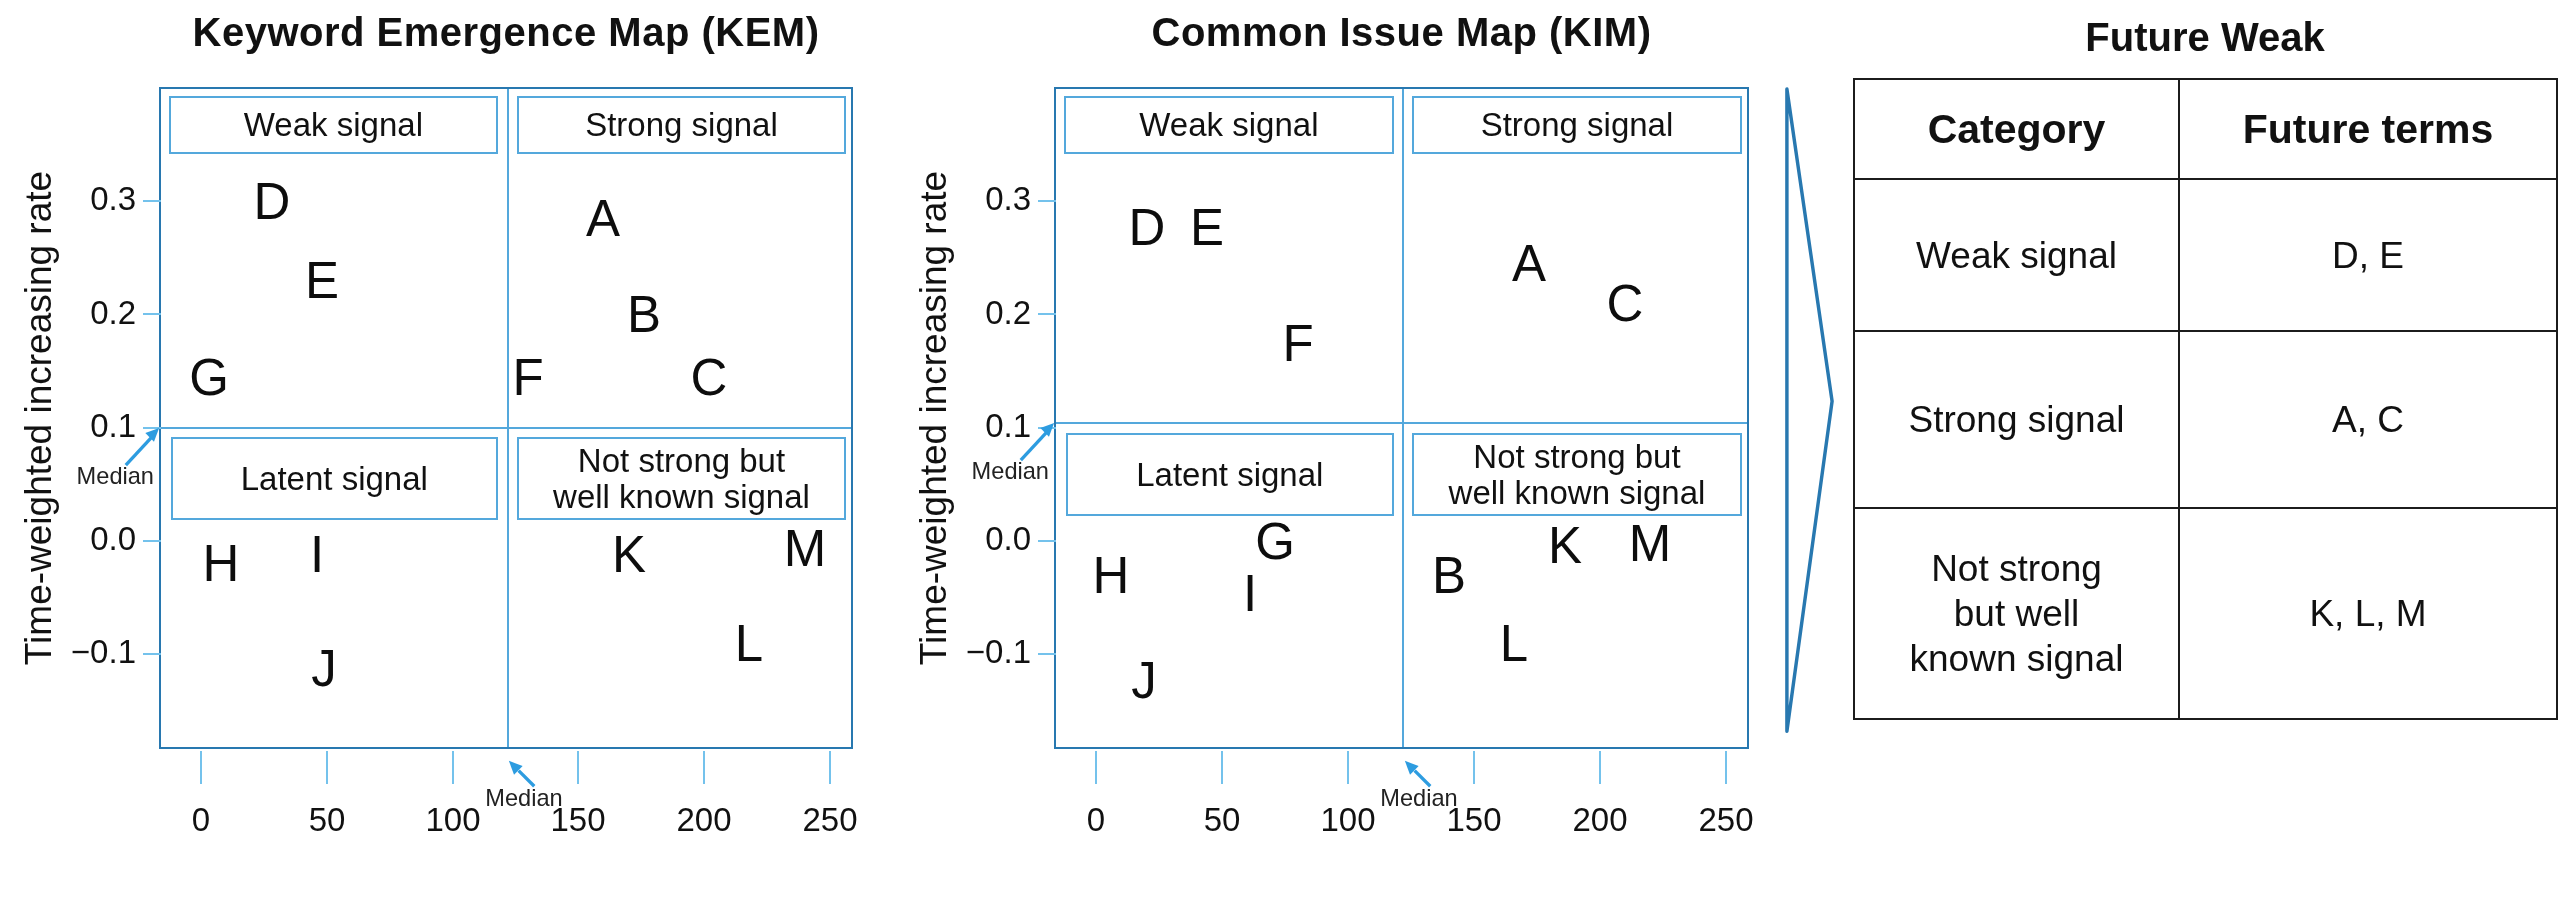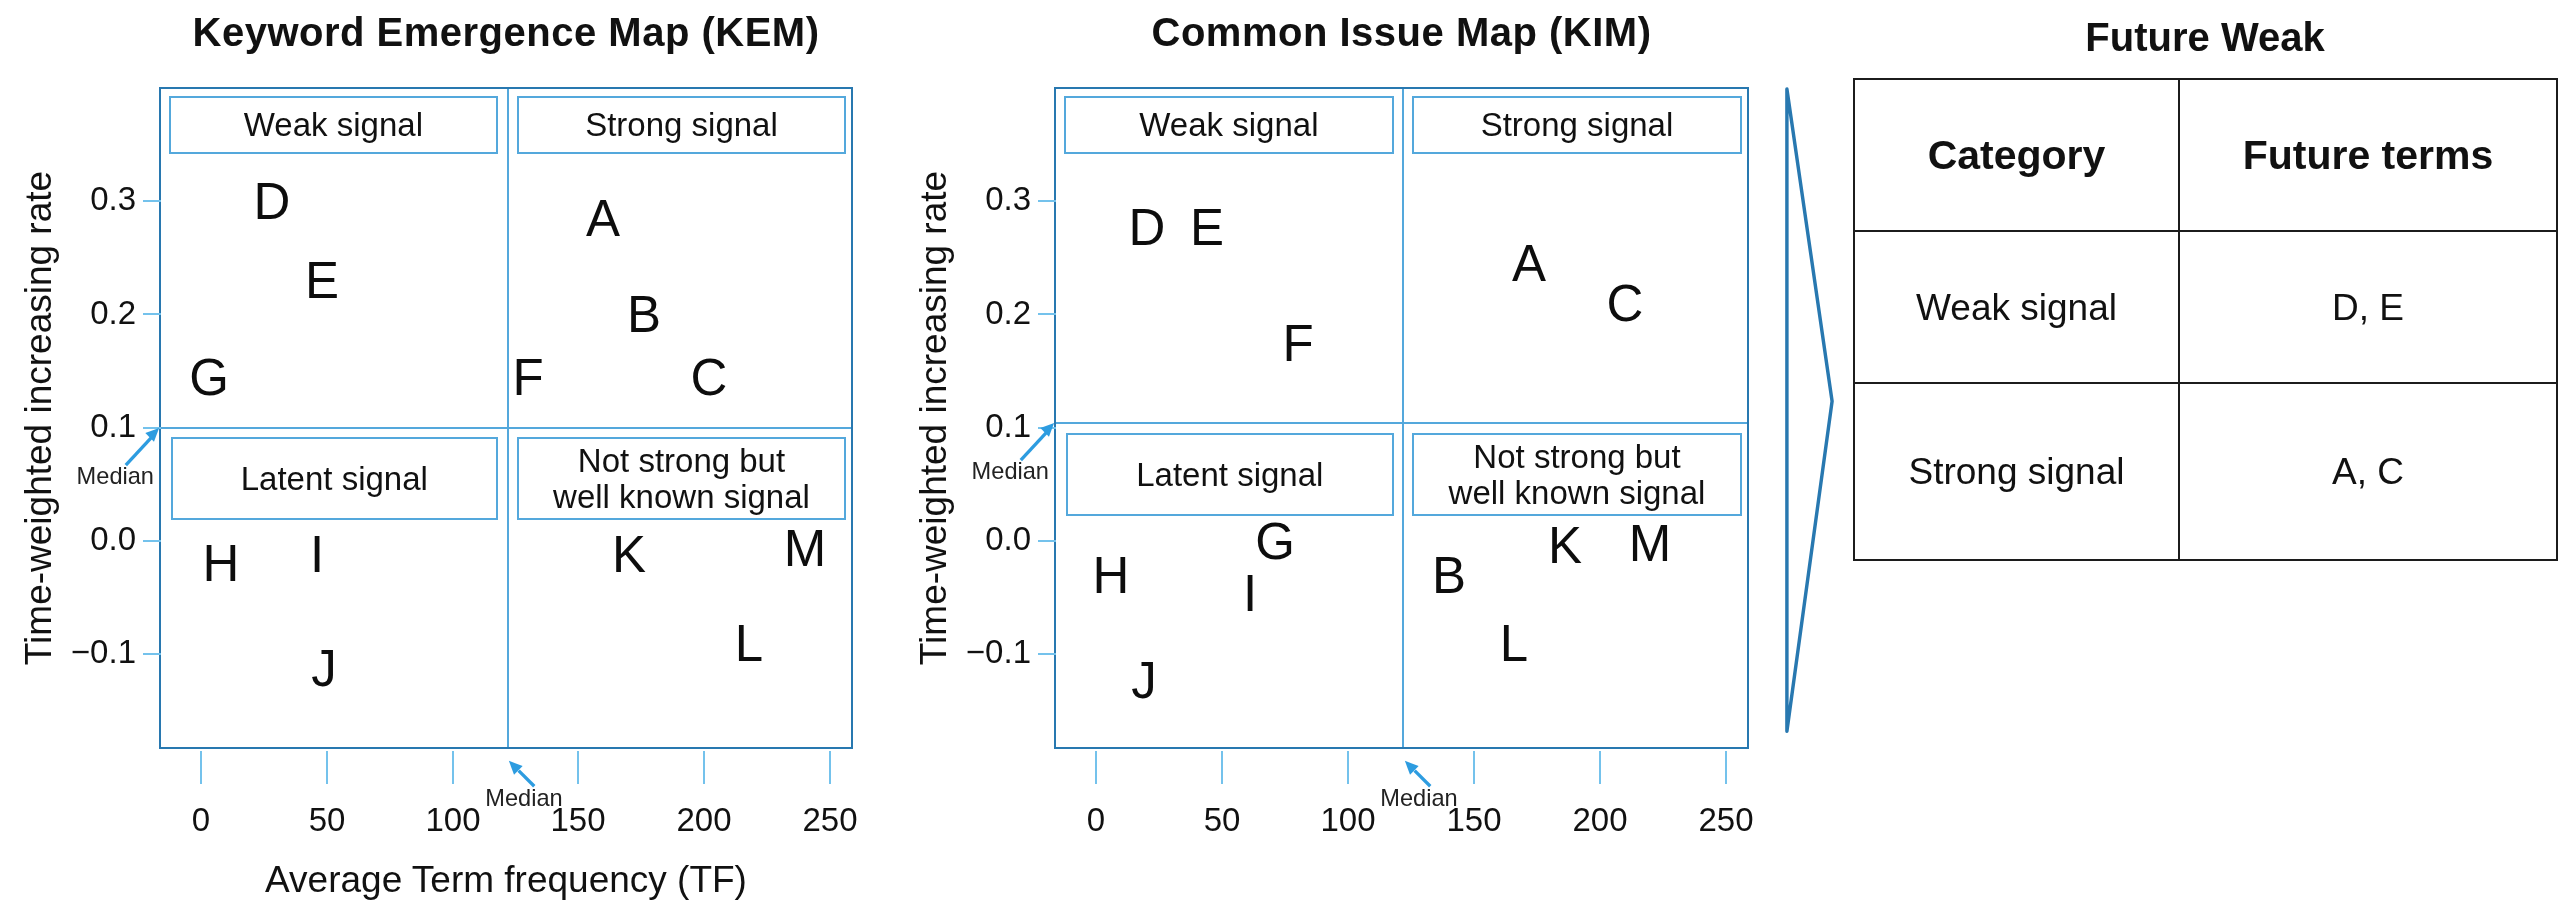"Category" tr { height: 152px -> 100px }
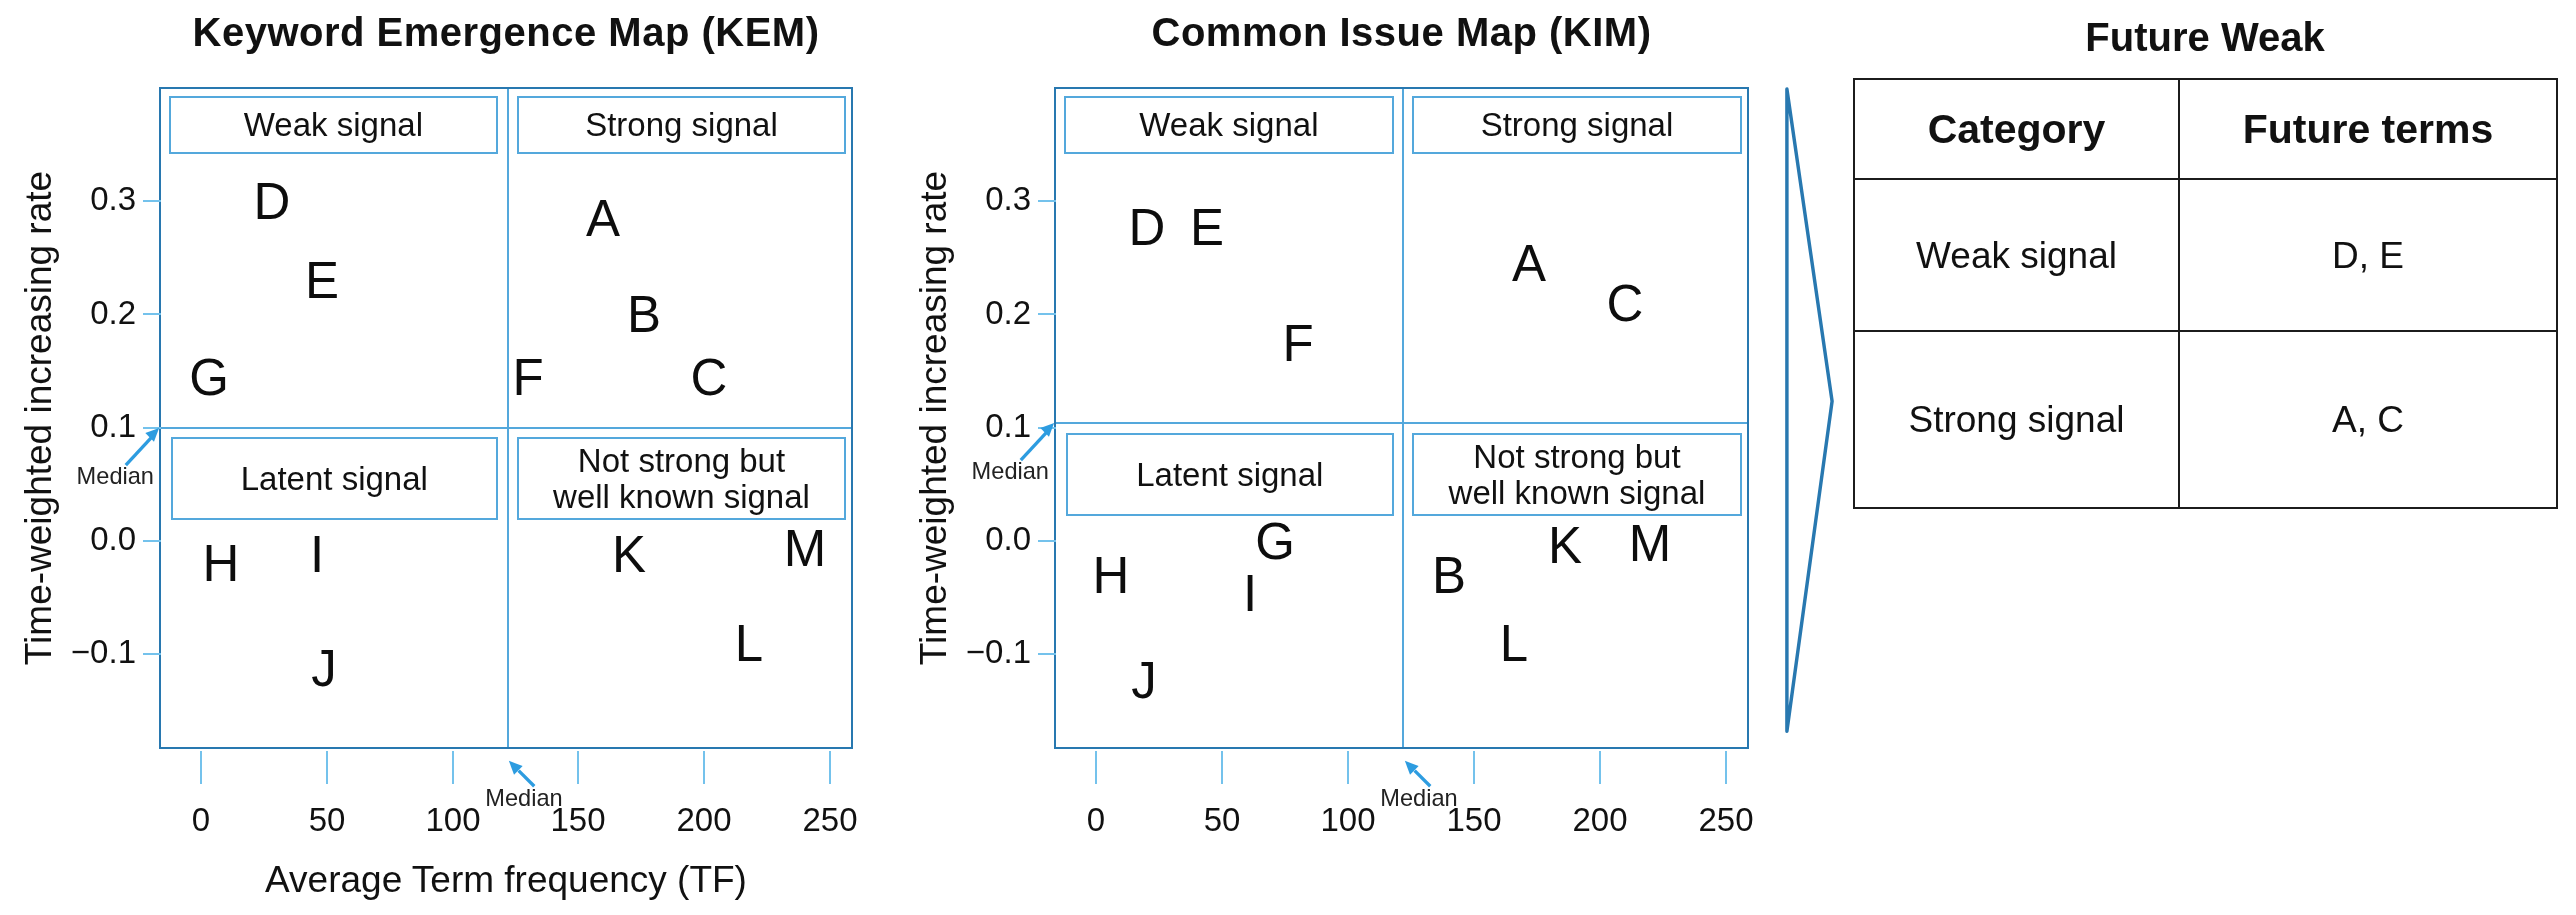"Not strong" tr { html: none -> <tr> <td>Not strong but well known signal</td> <td>K, L, M</td> </tr> }
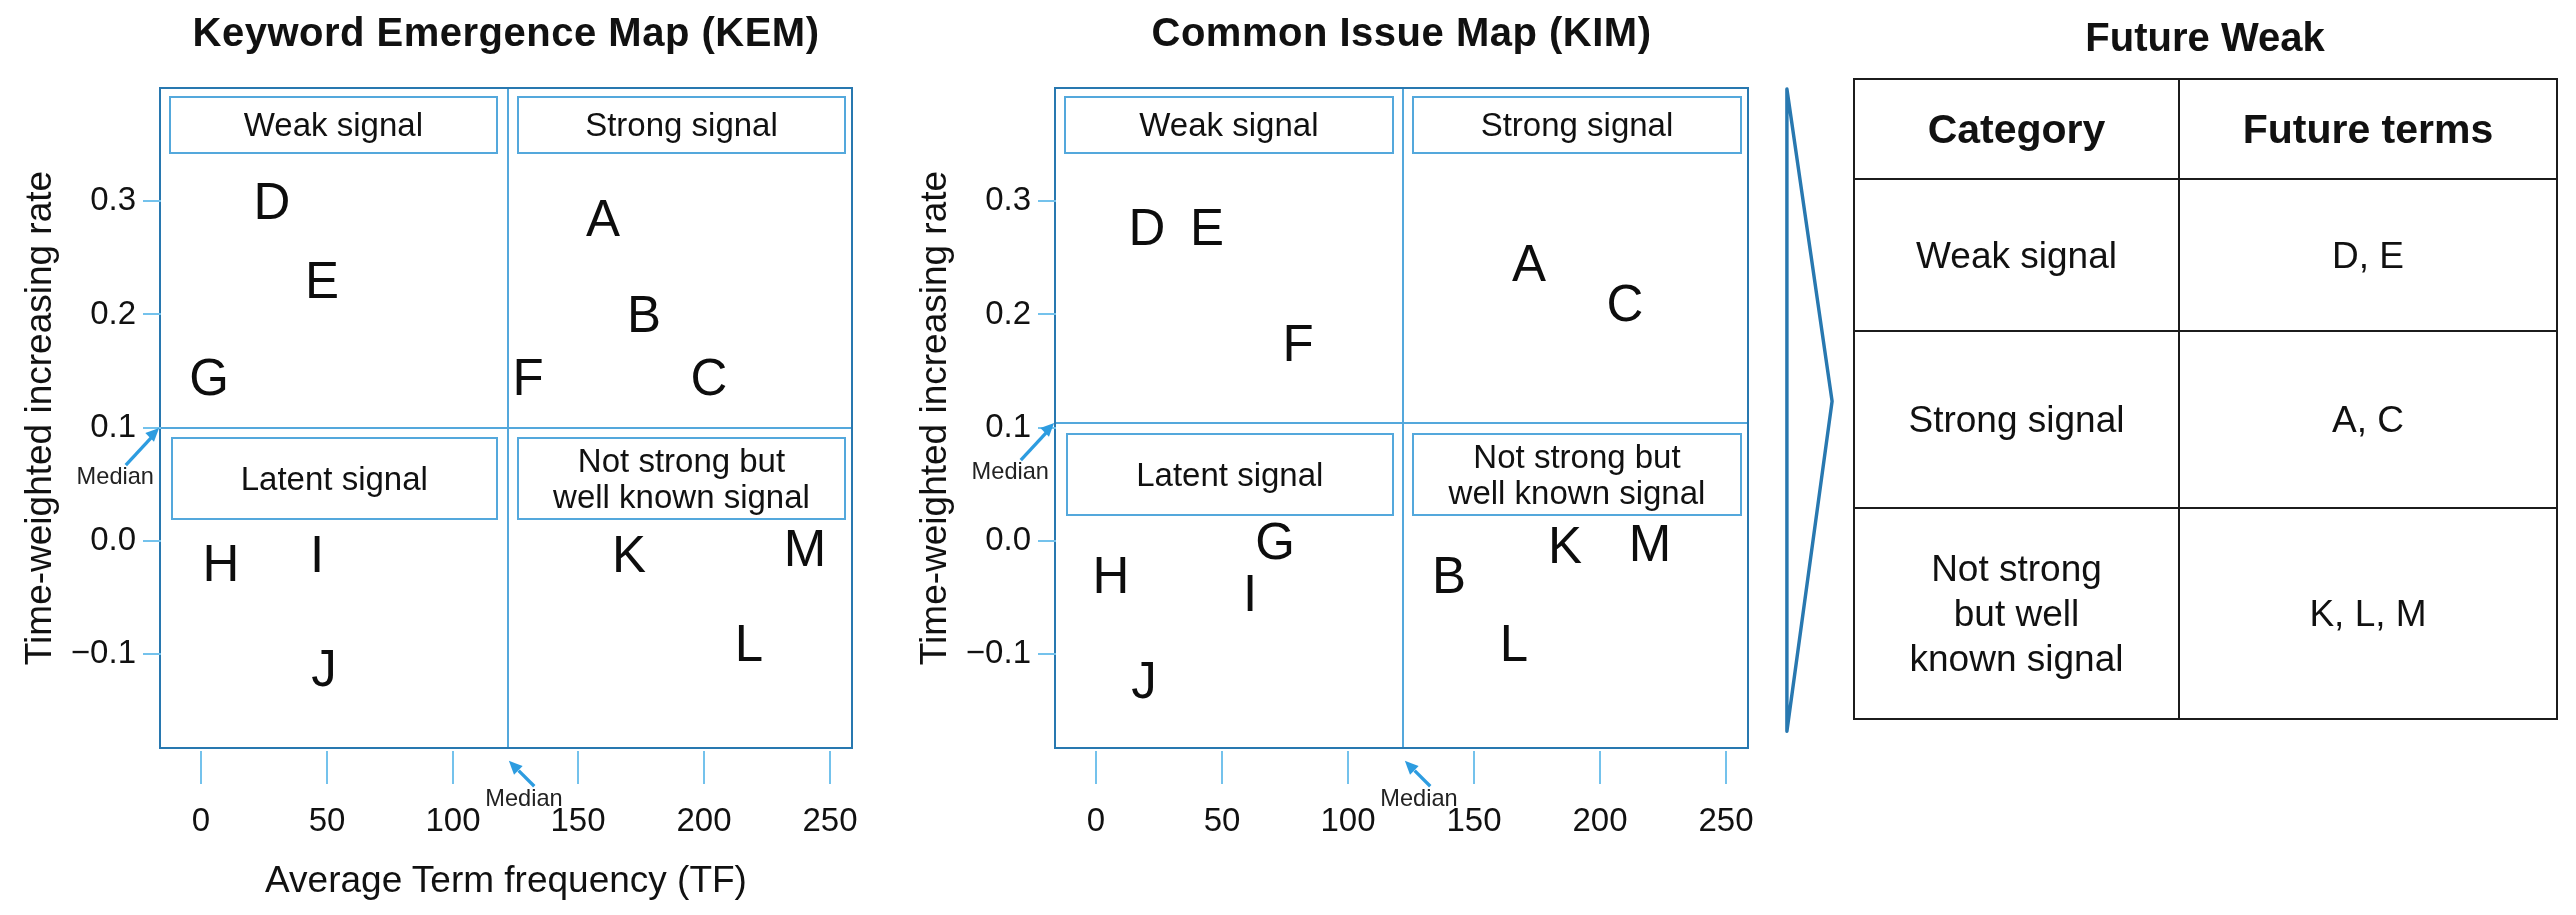"Average Term frequency (TF)" div.axis-label-x { html: <div>Average Term frequency (TF)</div> -> none }
